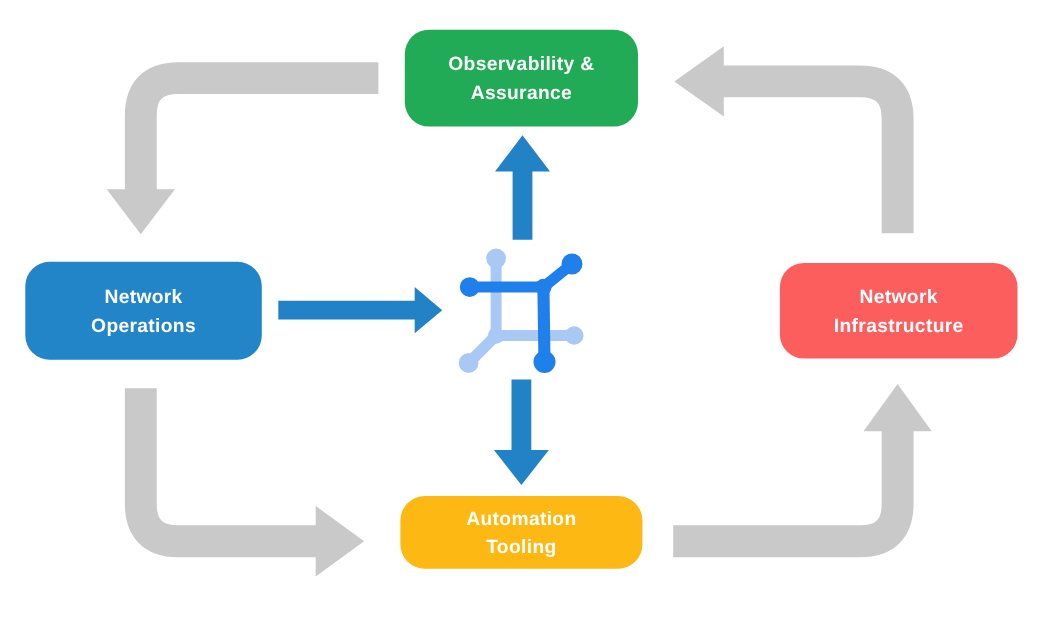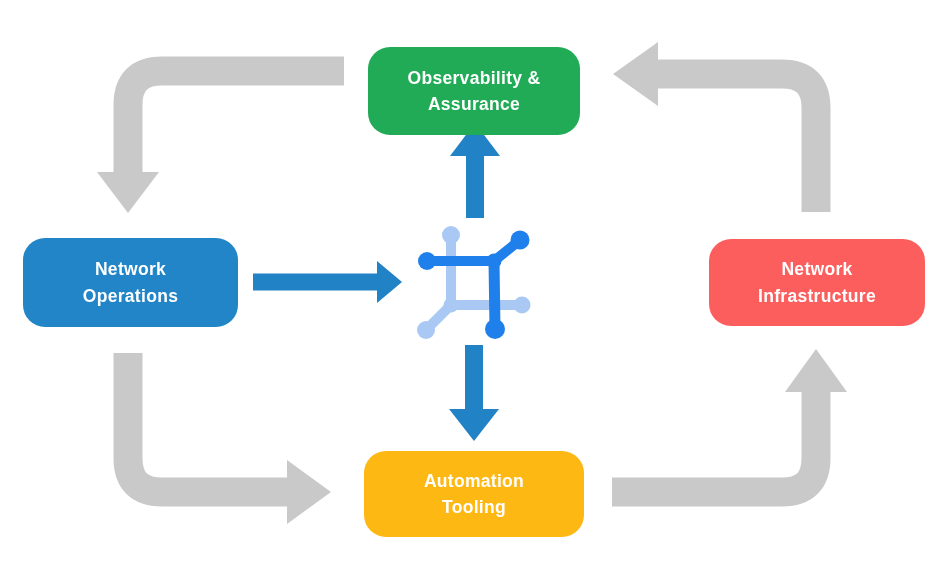"Observability &" #node-observability { margin-top: 20px -> none }
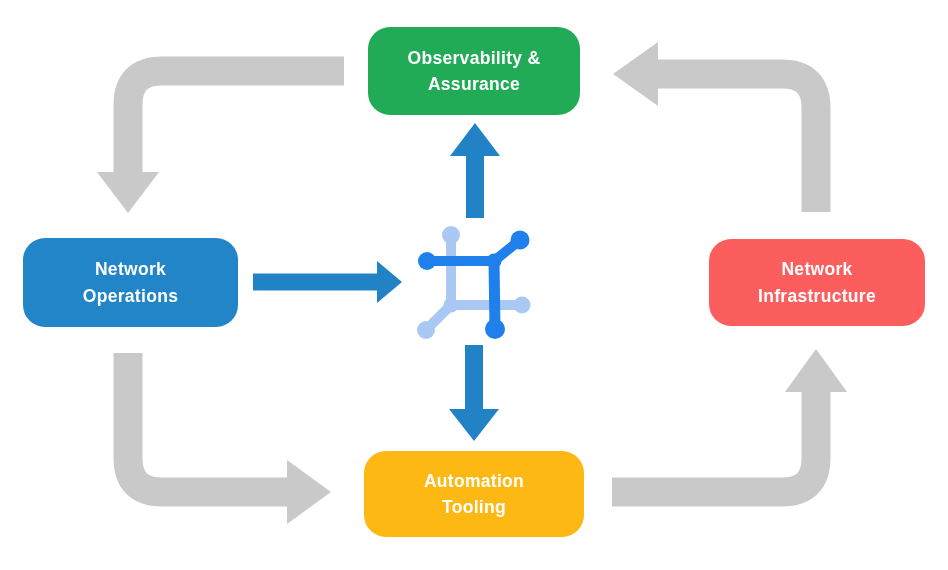"Automation" #node-automation { height: 86px -> 66px }
